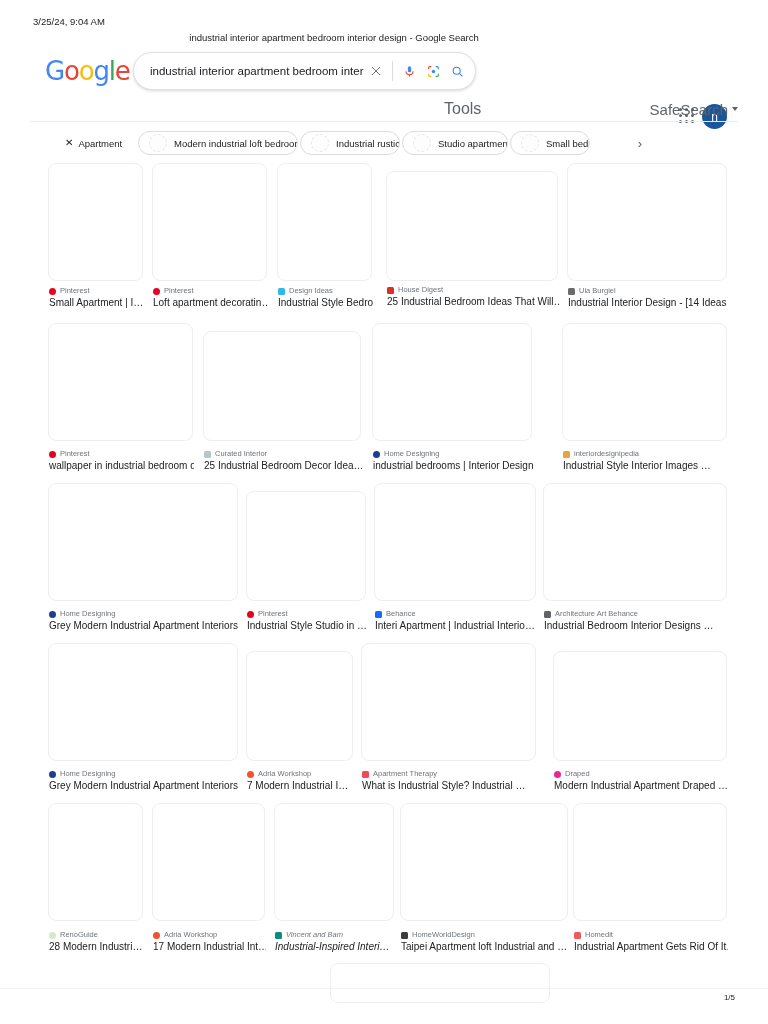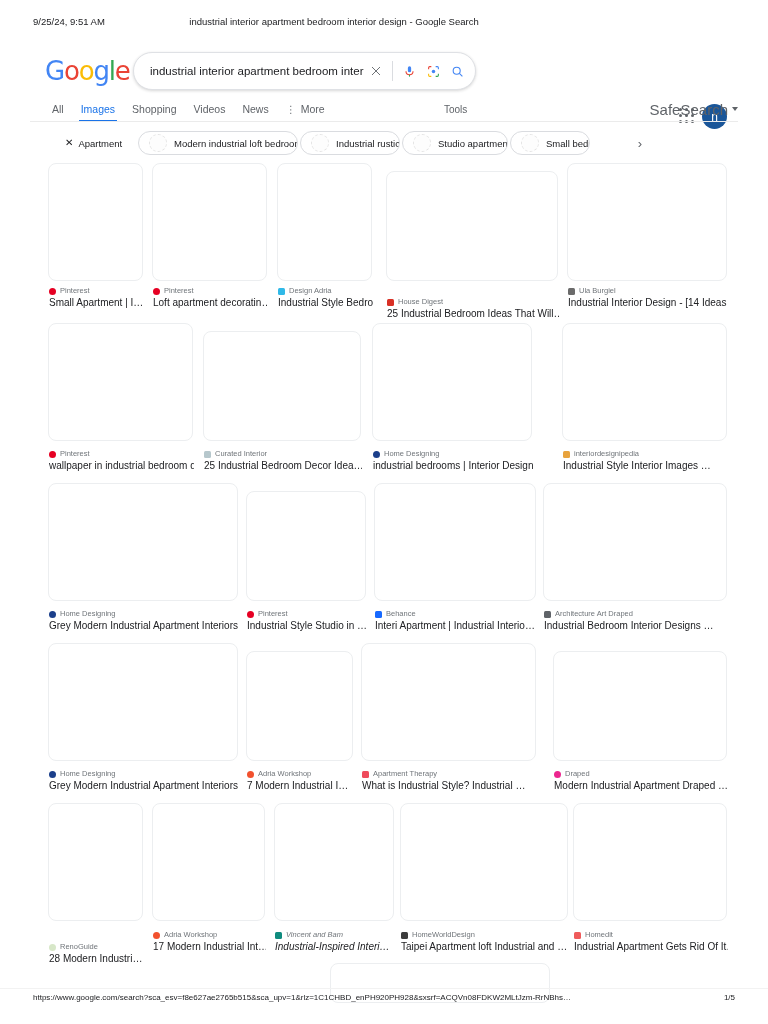"9/25/24, 9:51 AM" div.ph-date { text: 9/25/24, 9:51 -> 3/25/24, 9:04 }
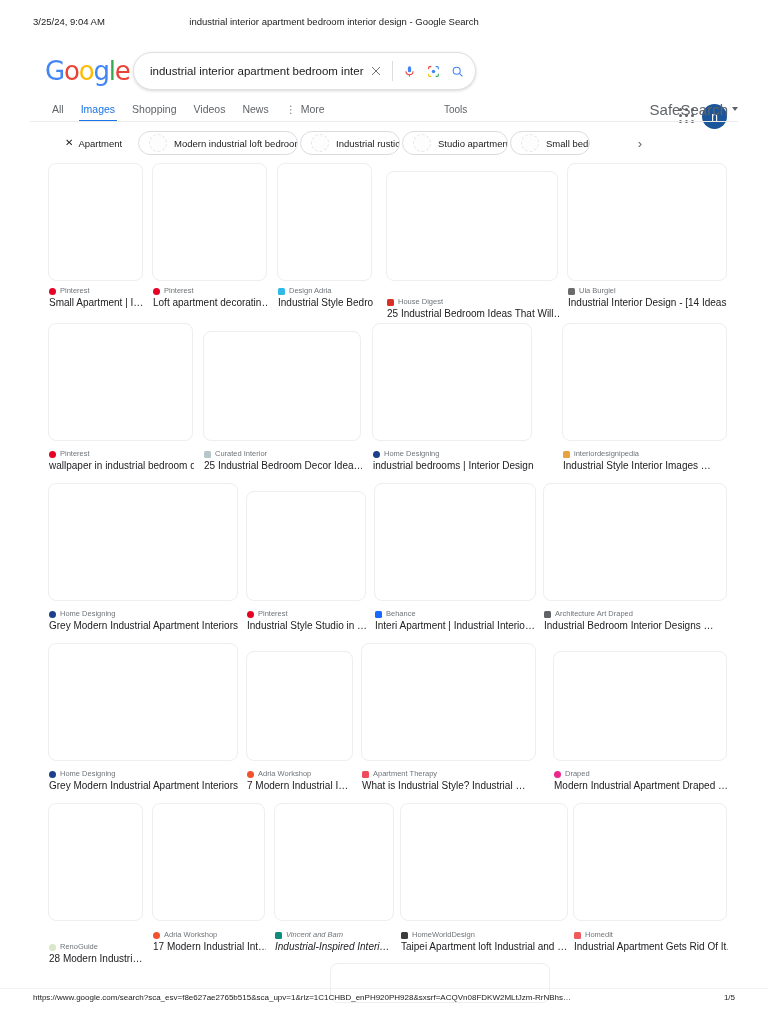"industrial interior apartment bedroom interior design -" .print-header .ph-title { top: 0 -> 16px }
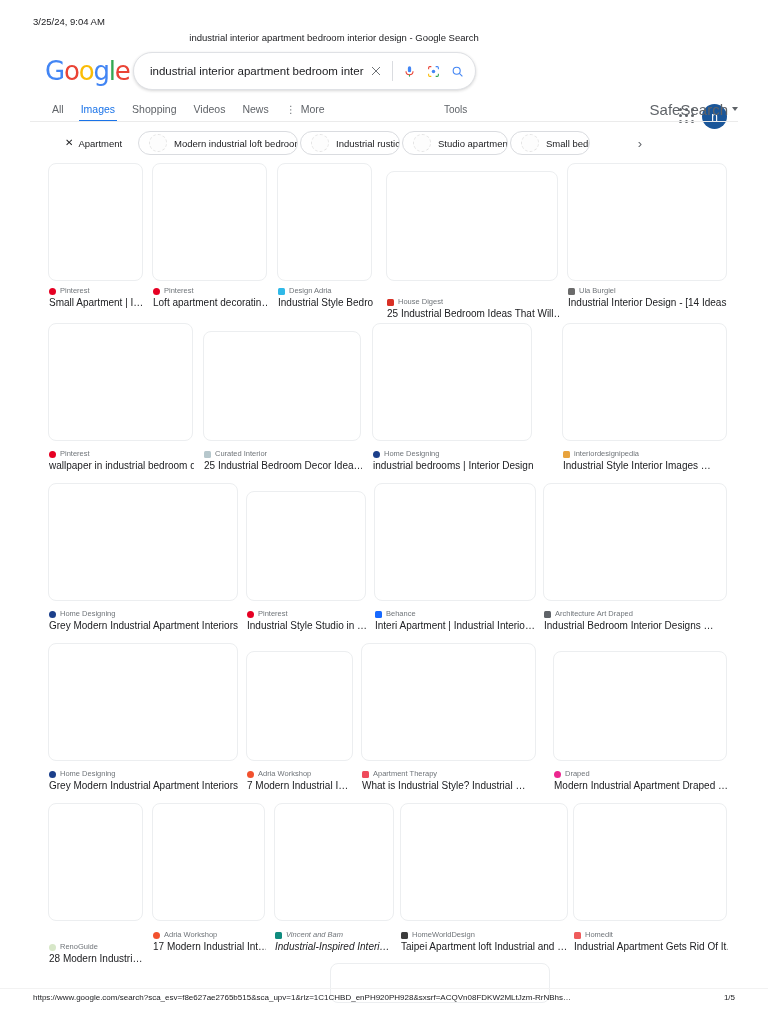"All" div.tabs { html: <div> <div> <span>All</span> </div> <div> <span>Images</span> </div> <div> <span>Shopping</span> </div> <div> <span>Videos</span> </div> <div> <span>News</span> </div> <div> <span>⋮</span> <span>More</span> </div> </div> -> none }
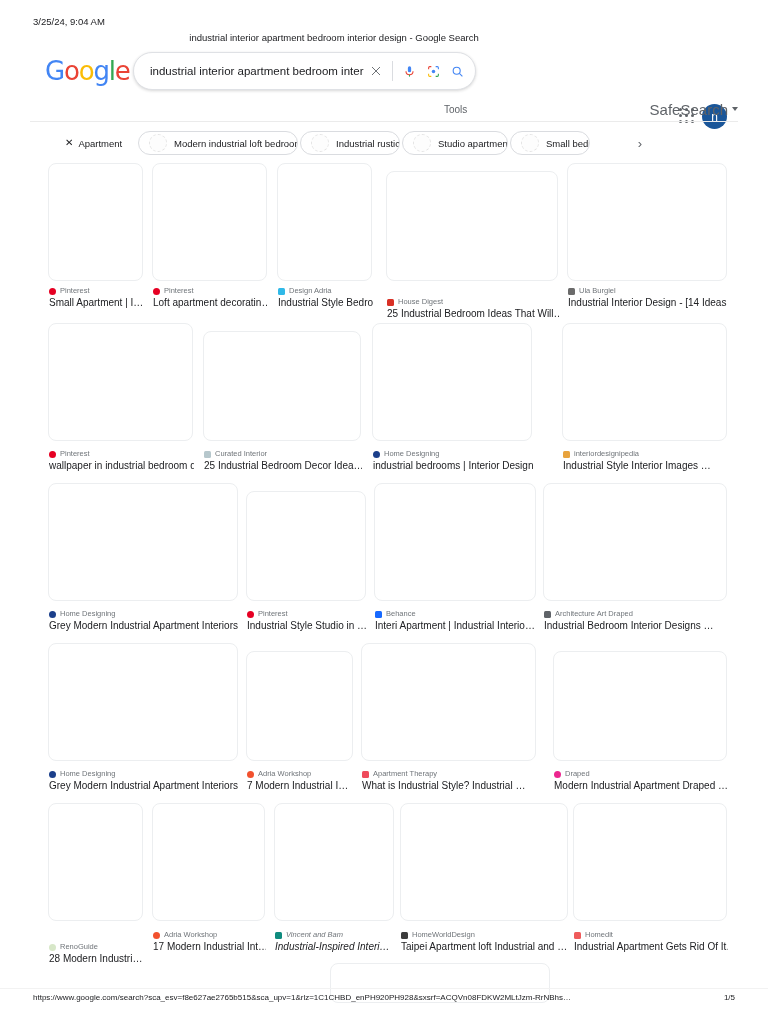"Tools" .navrow .tools { font-size: 10px -> 16px }
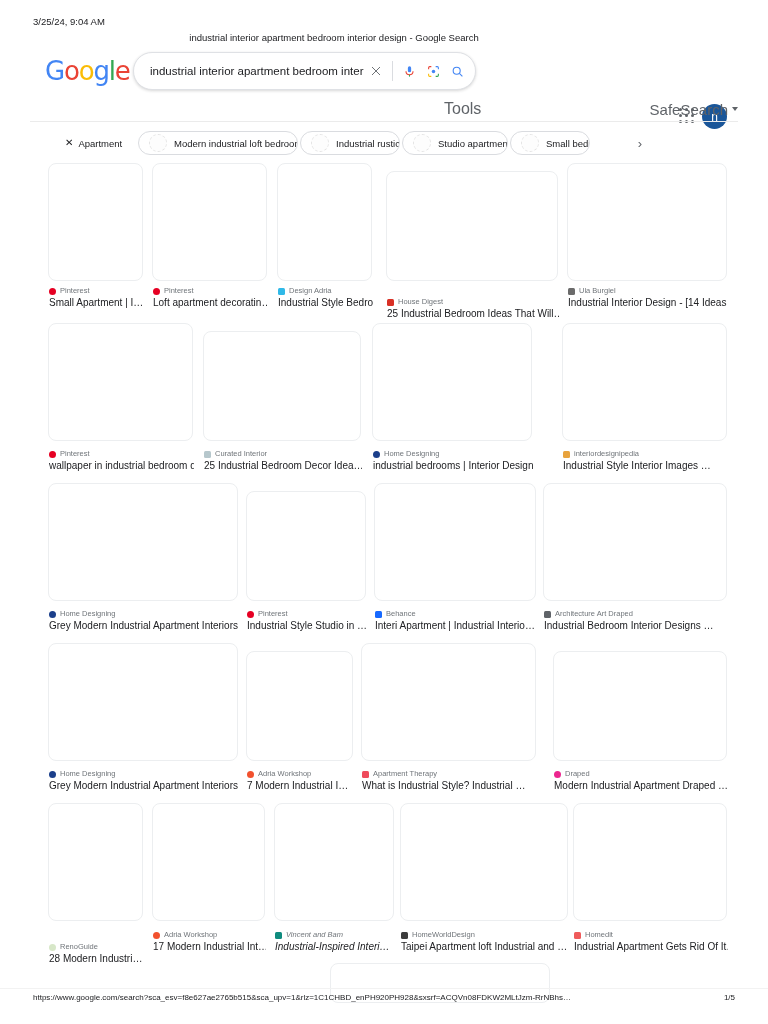"Design Adria" span { text: Adria -> Ideas }
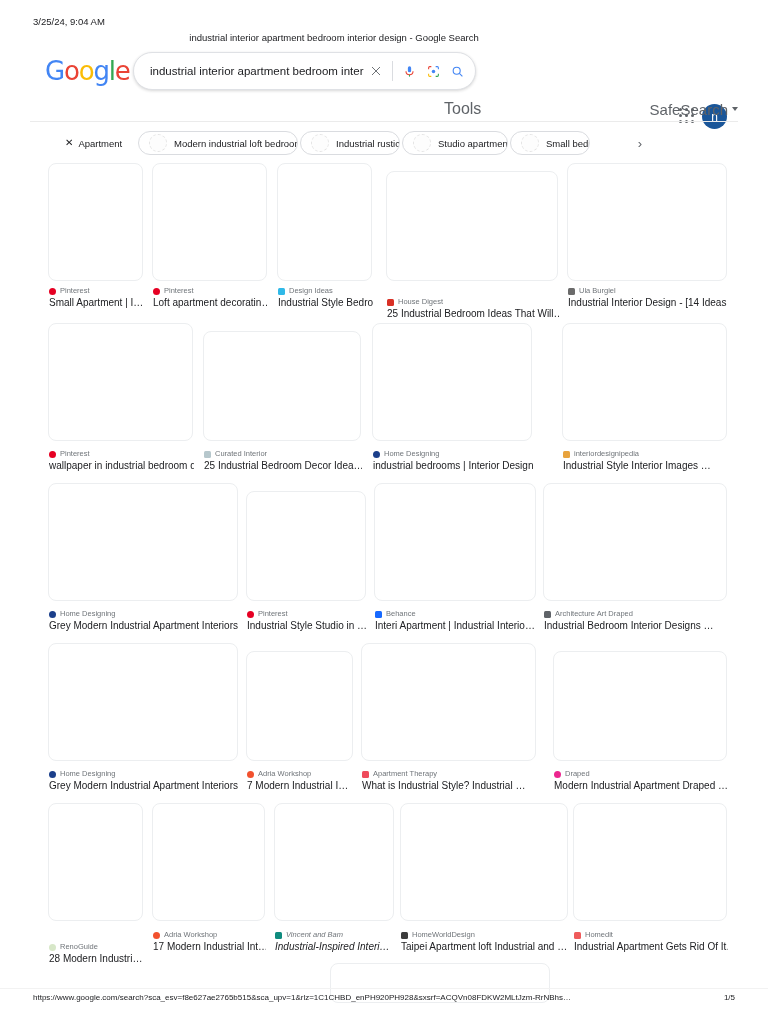"House Digest" div.meta { top: 126px -> 114px }
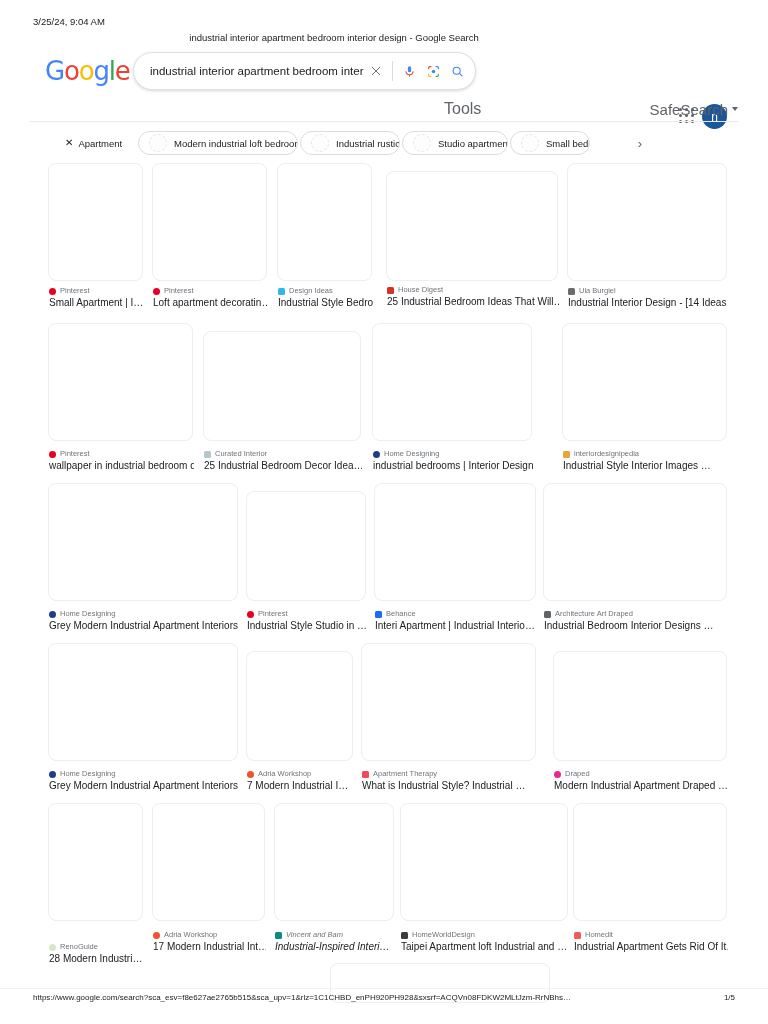"Architecture Art Draped" span { text: Draped -> Behance }
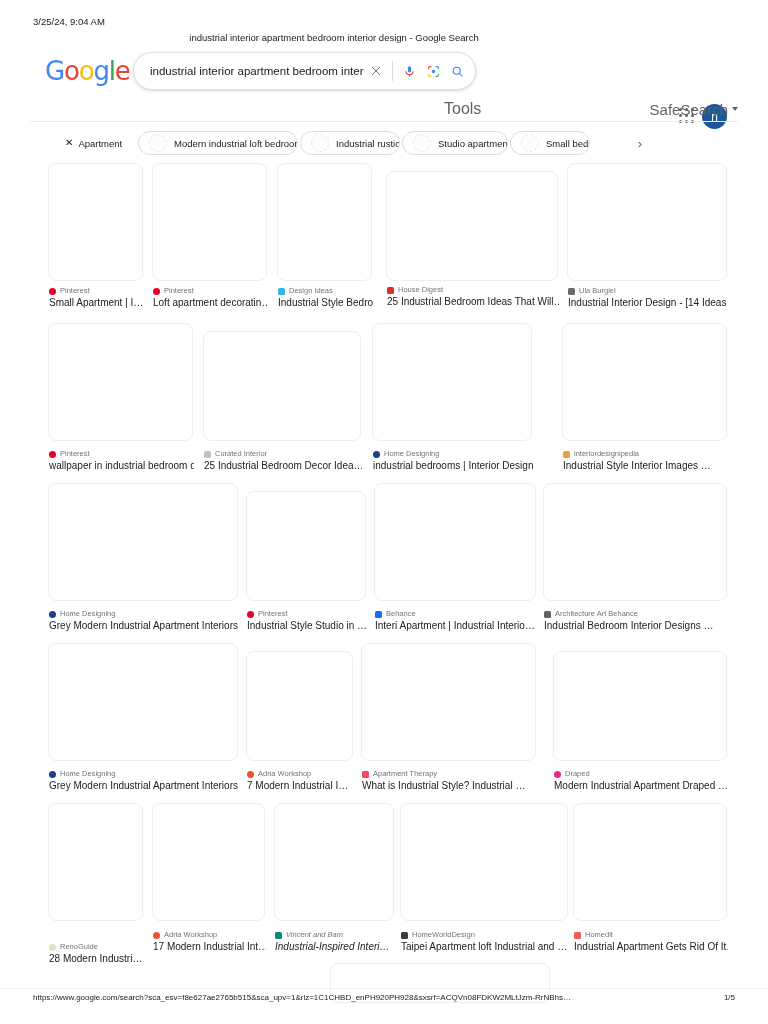"RenoGuide" div.meta { top: 139px -> 127px }
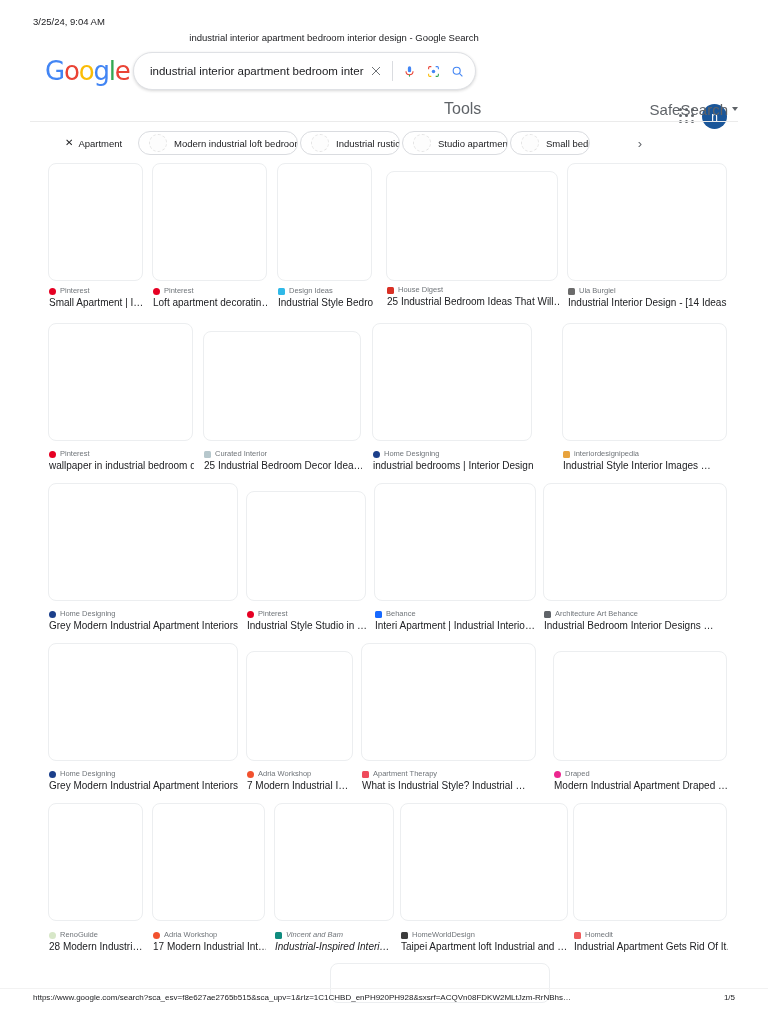"https://www.google.com/search?sca_esv=f8" div.url { html: <div>https://www.google.com/search?sca_esv=f8e627ae2765b515&amp;sca_upv=1&amp;rlz=1C1CHBD_enPH920PH928&amp;sxsrf=ACQVn08FDKW2MLtJzm-RrNBhs…</div> -> none }
